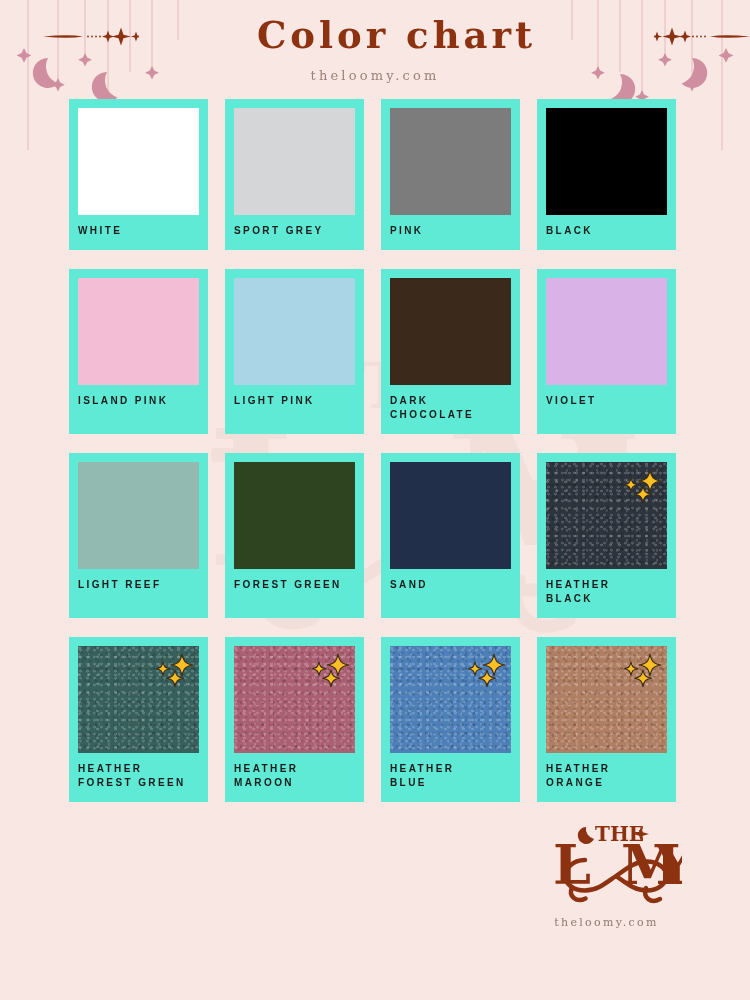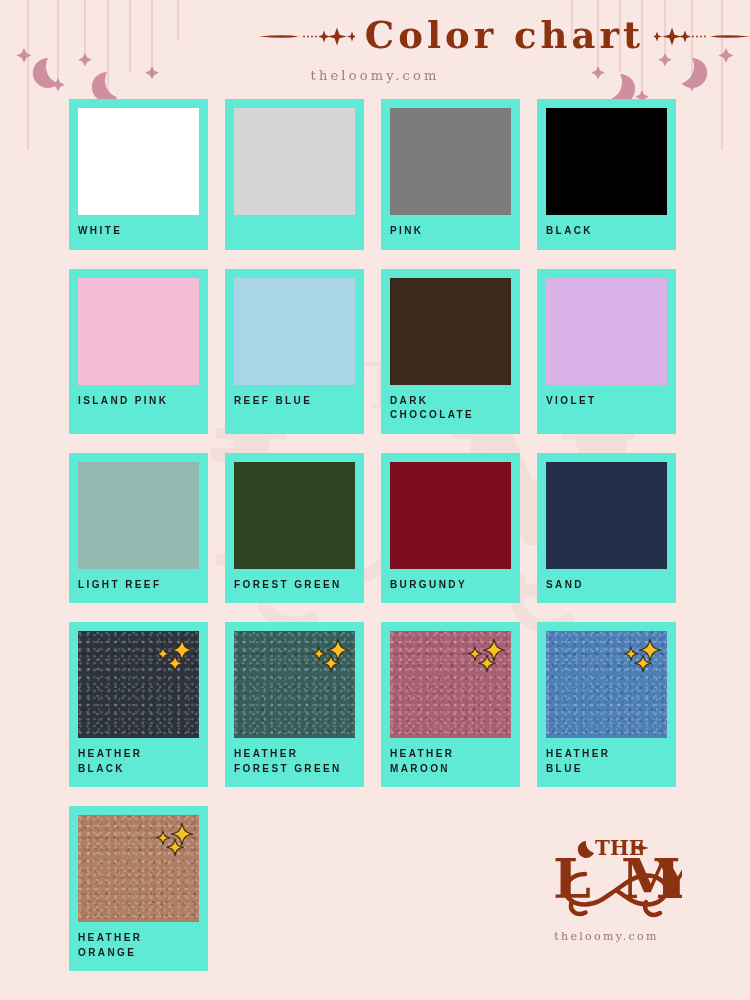"Color chart" #title-row { justify-content: flex-end -> space-between }
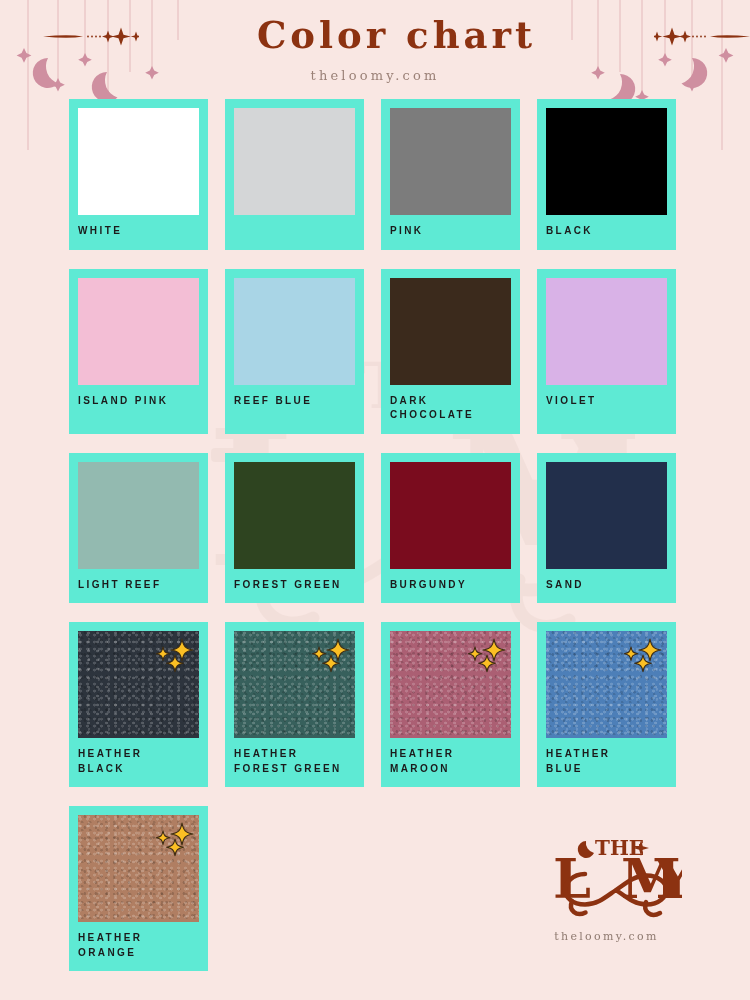"SPORT GREY" div.label { html: none -> <div>SPORT GREY</div> }
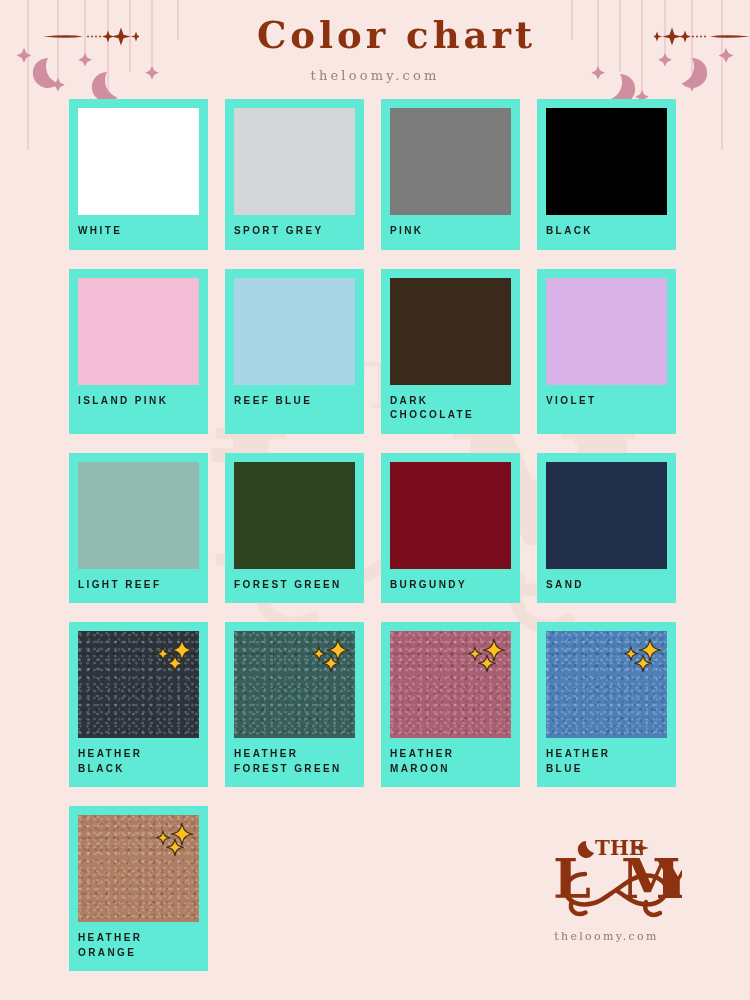"REEF BLUE" div.label { text: REEF BLUE -> LIGHT PINK }
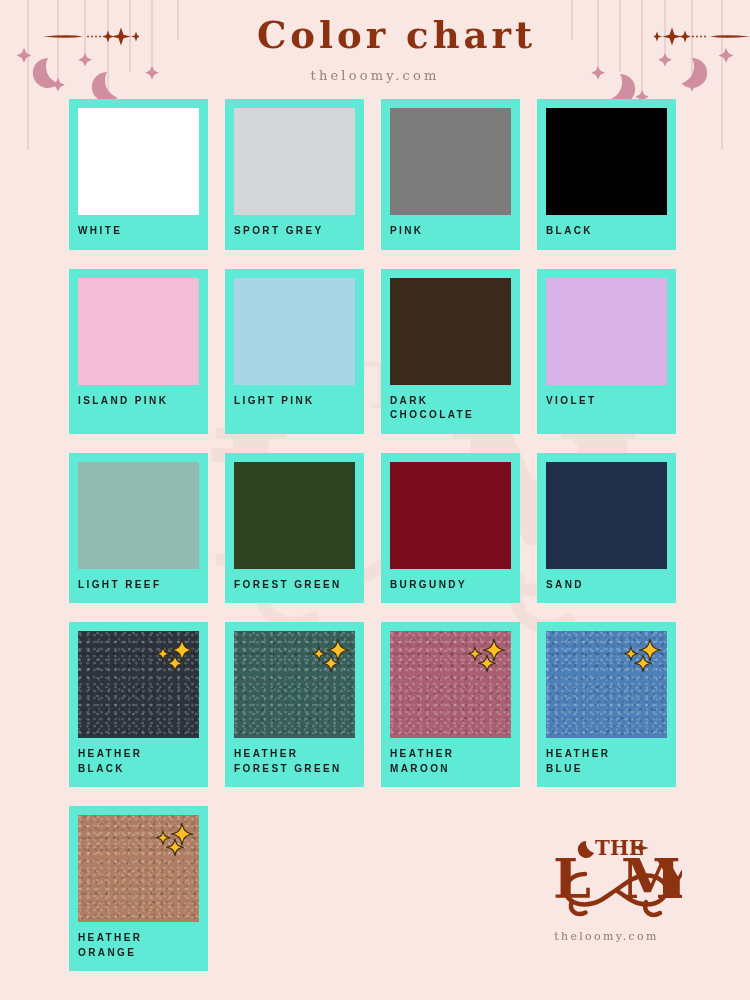"BURGUNDY" div.card { html: <div> <div></div> <div>BURGUNDY</div> </div> -> none }
